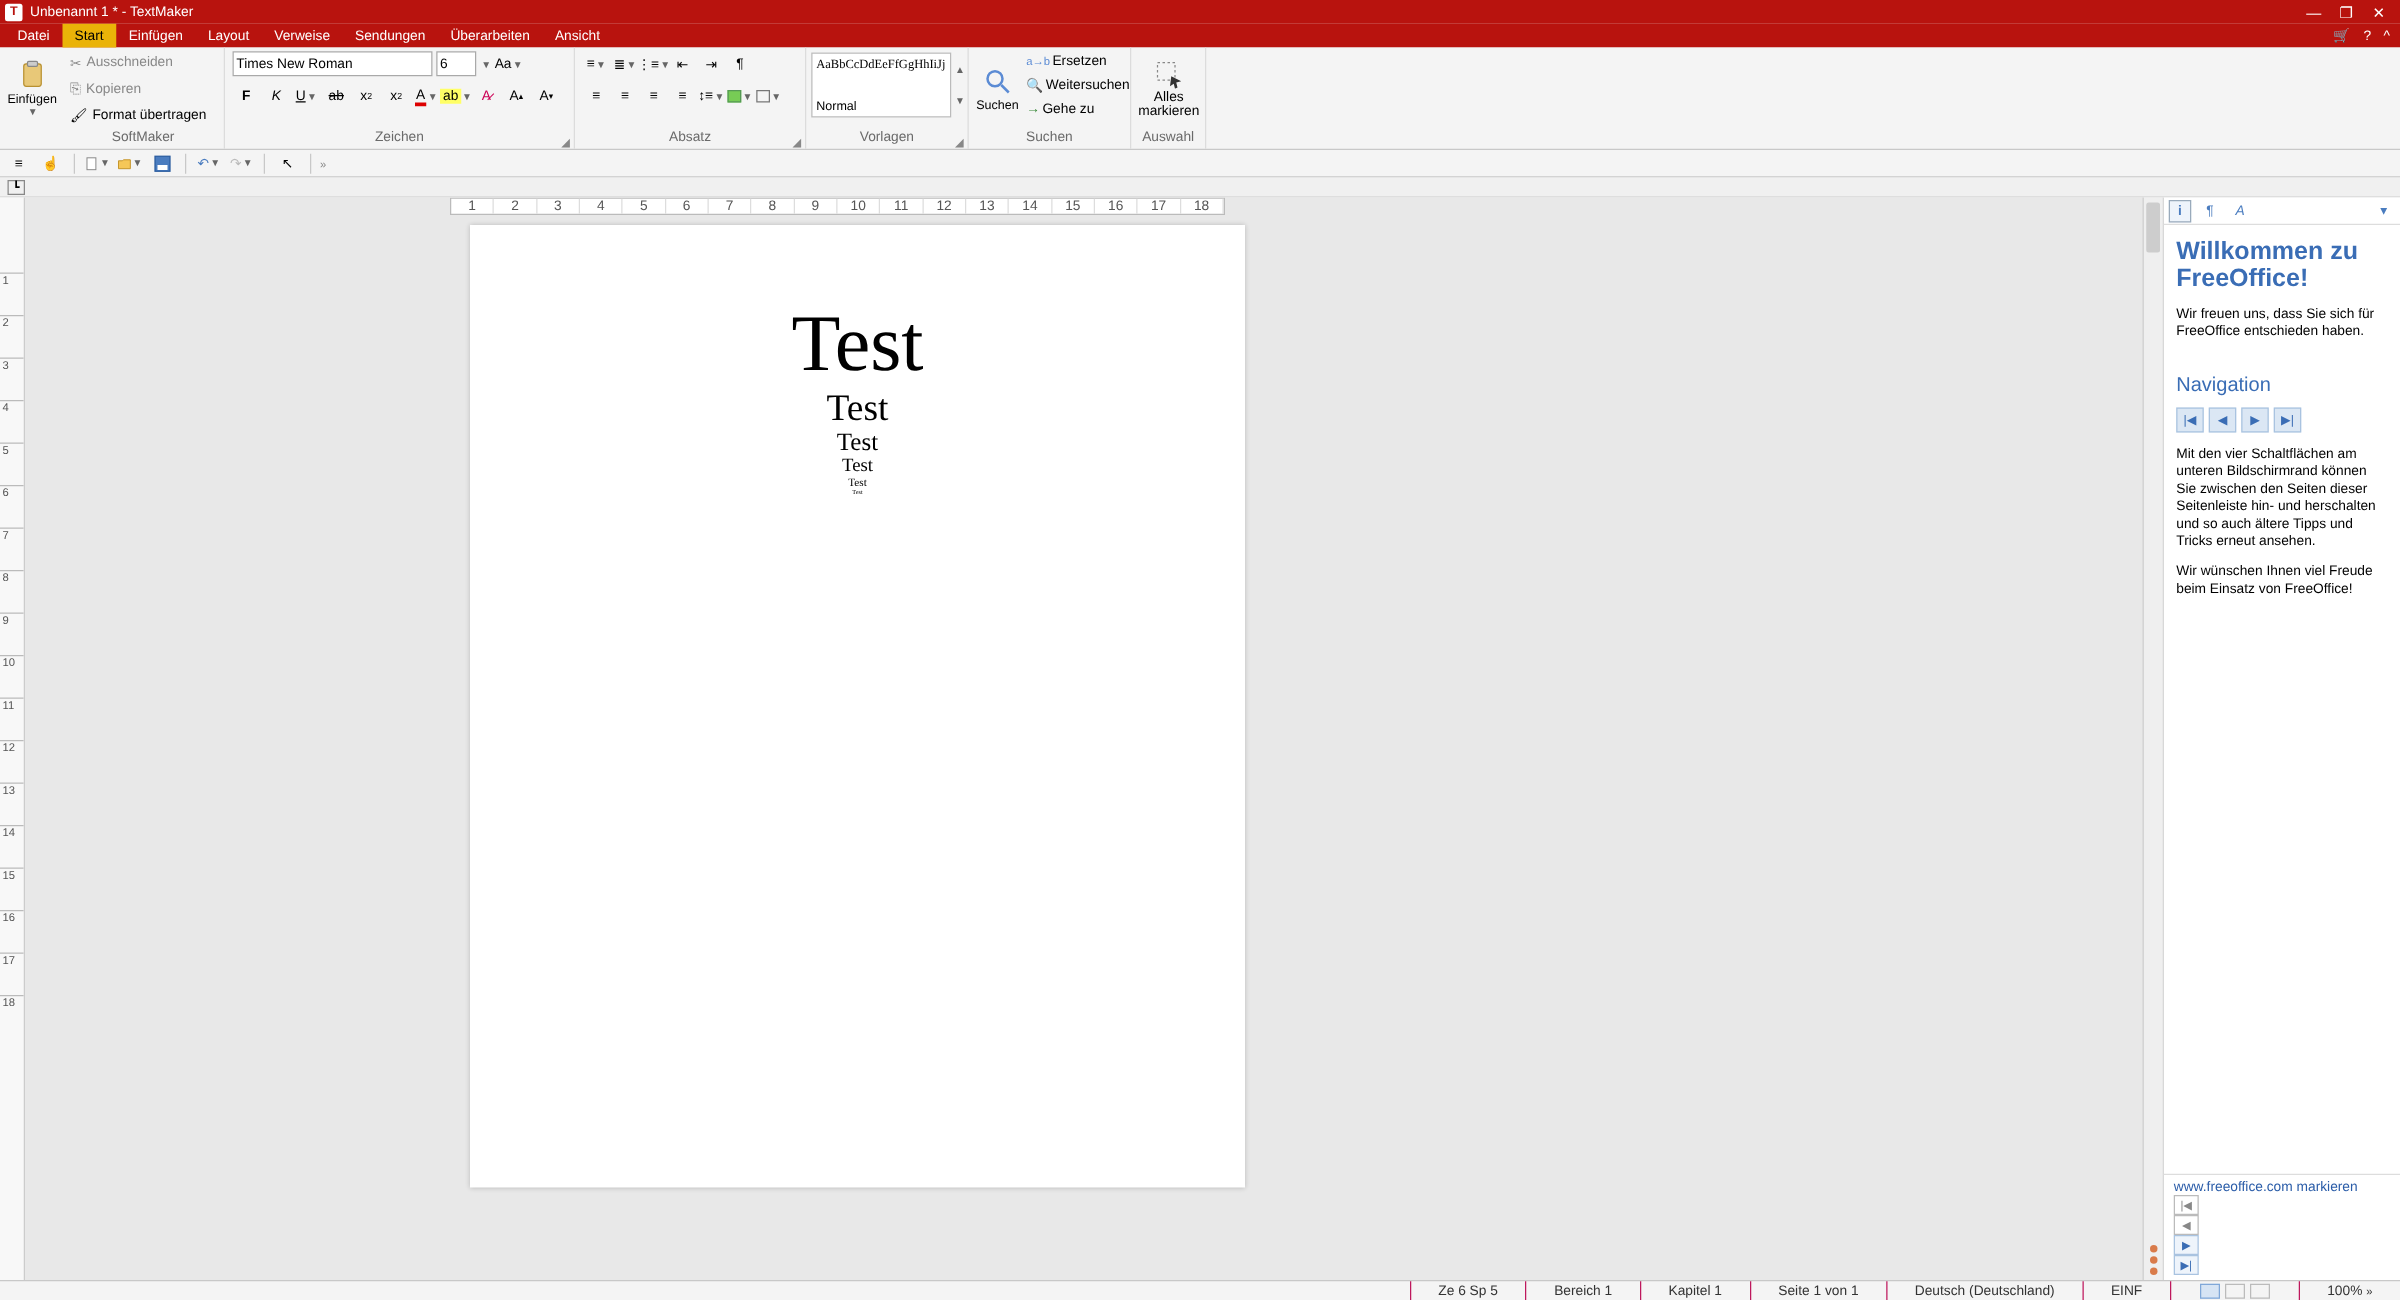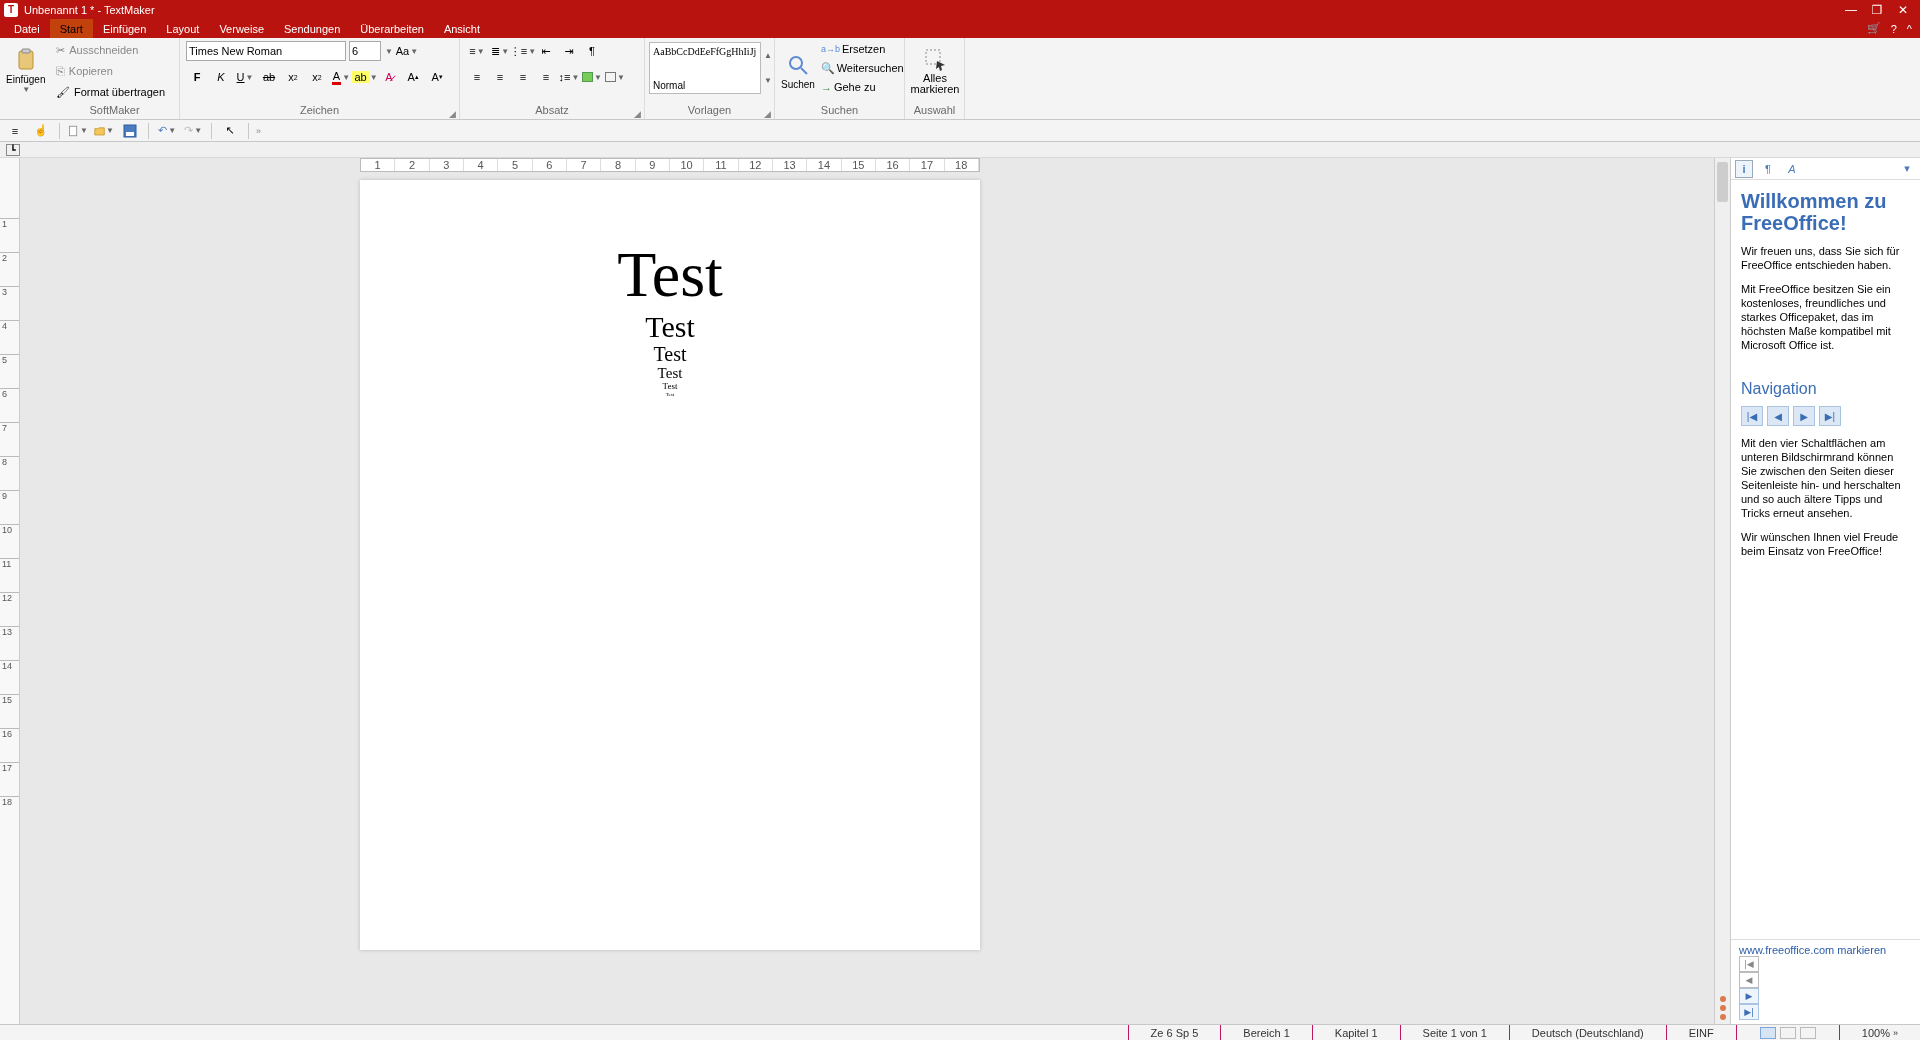"Start" .menutabs .tab.active { background: #c2410c -> #eab308 }
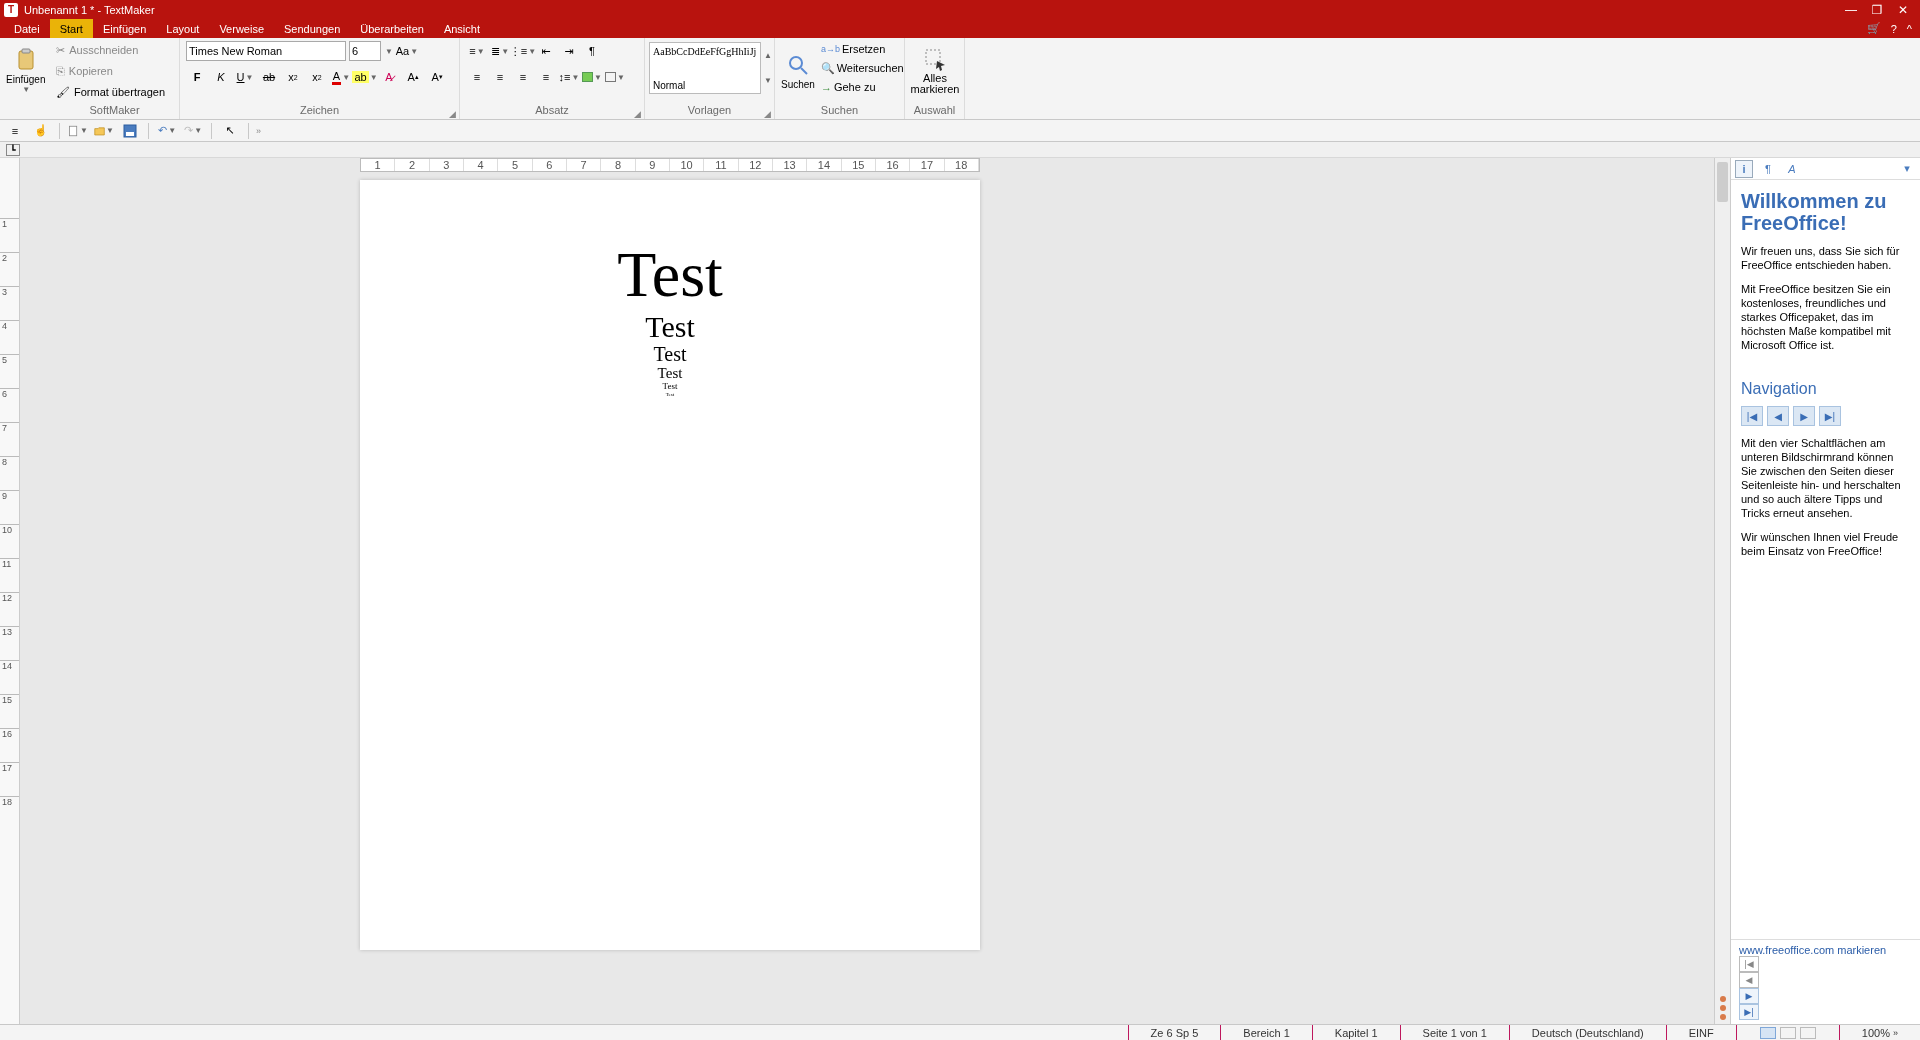"Test" .page { left: 340px -> 356px }
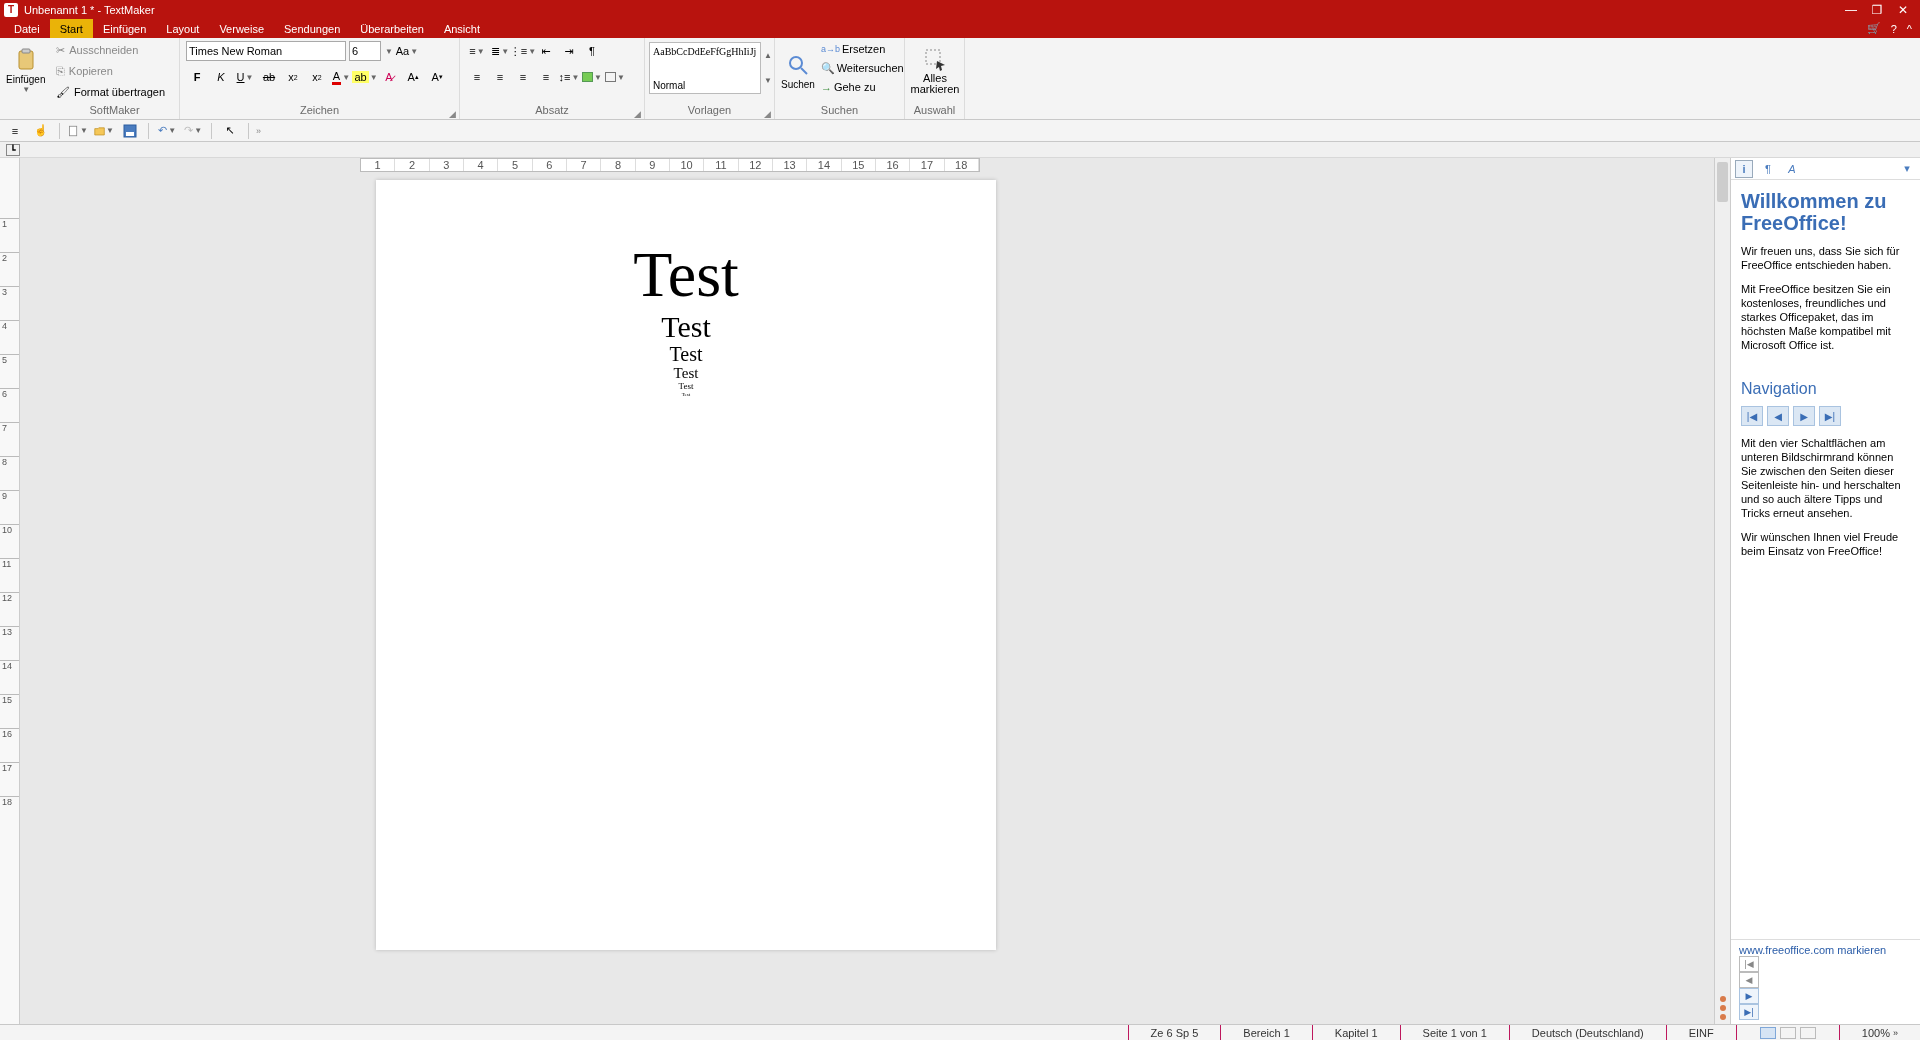"Mit FreeOffice besitzen Sie ein" p { html: <p>Mit FreeOffice besitzen Sie ein kostenloses, freundliches und starkes Officepaket, das im höchsten Maße kompatibel mit Microsoft Office ist.</p> -> none }
